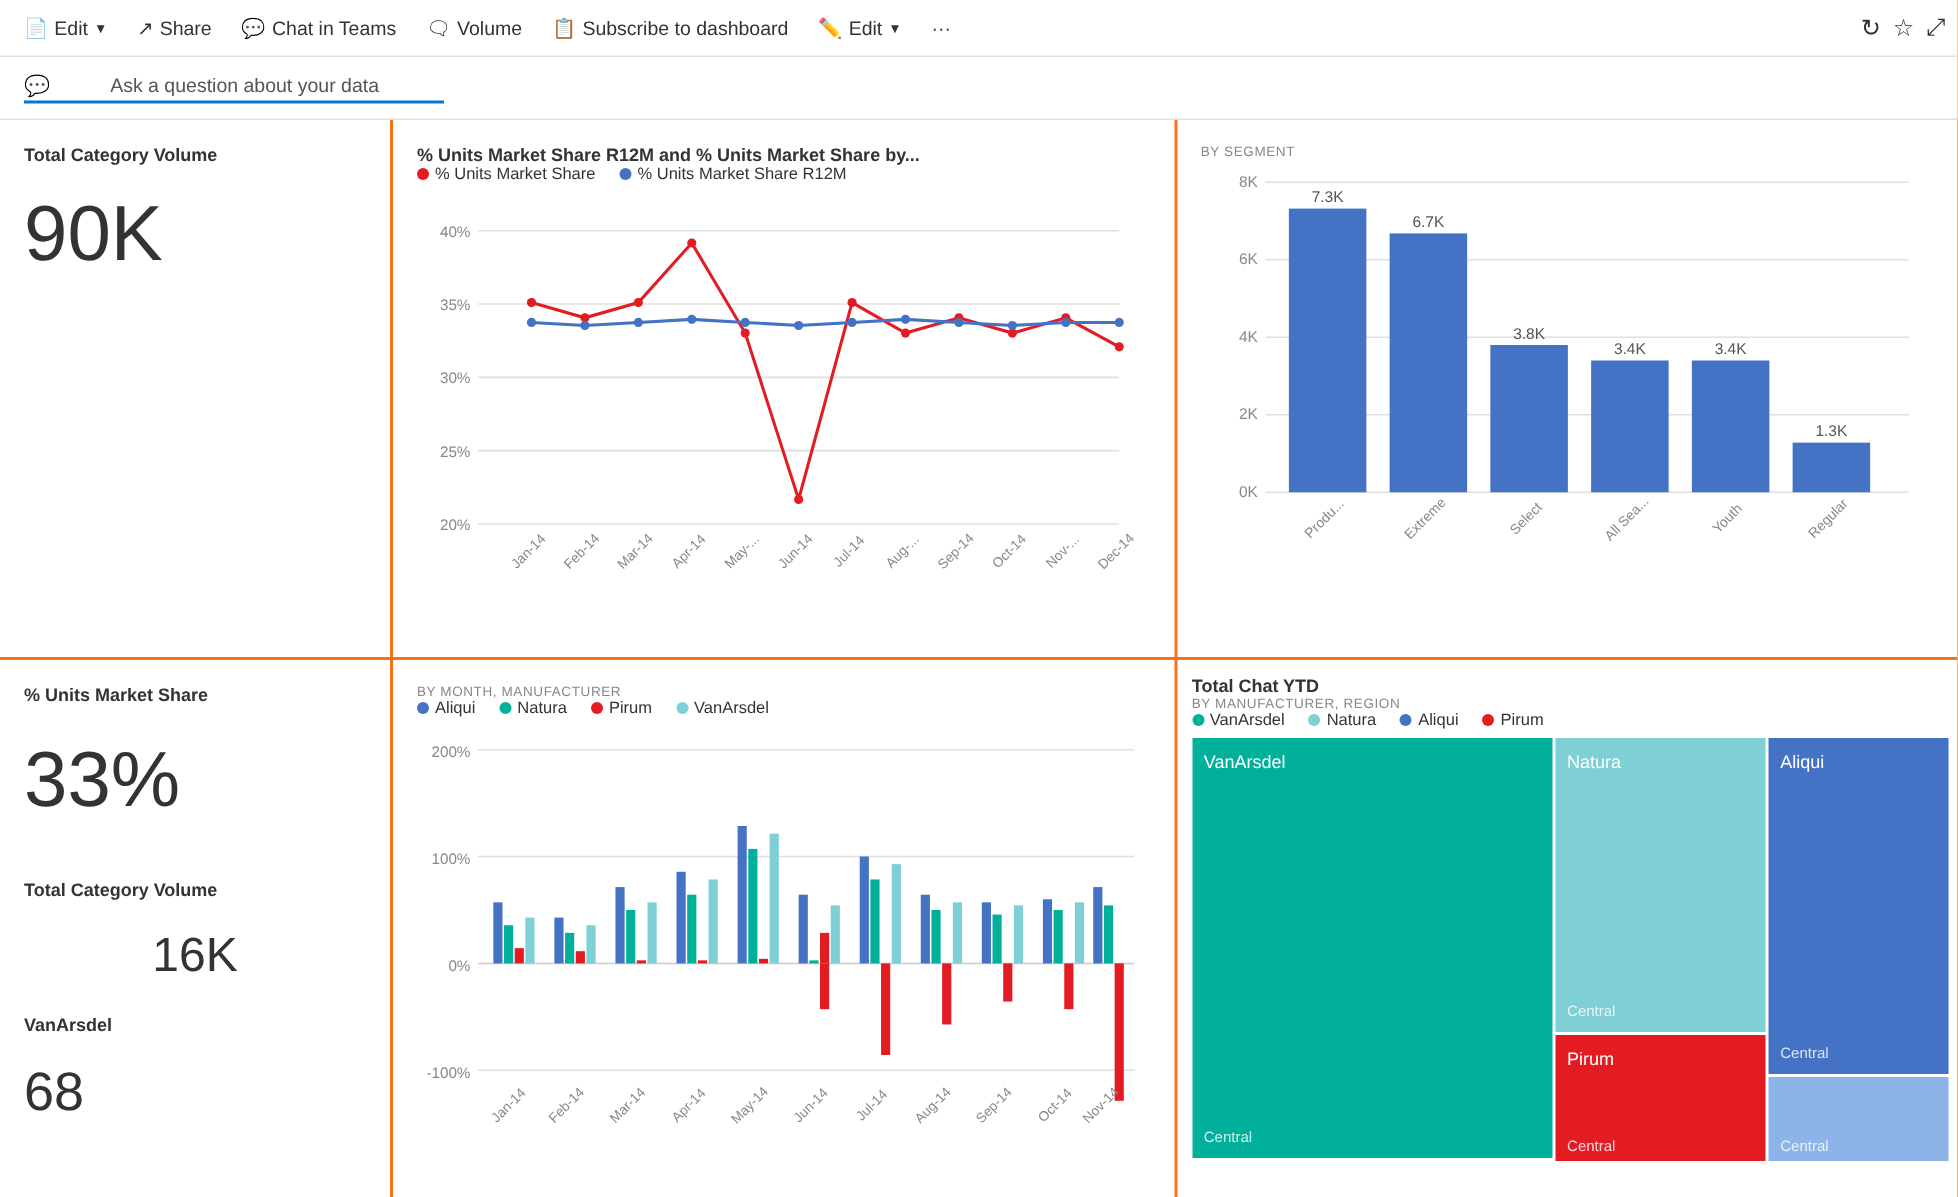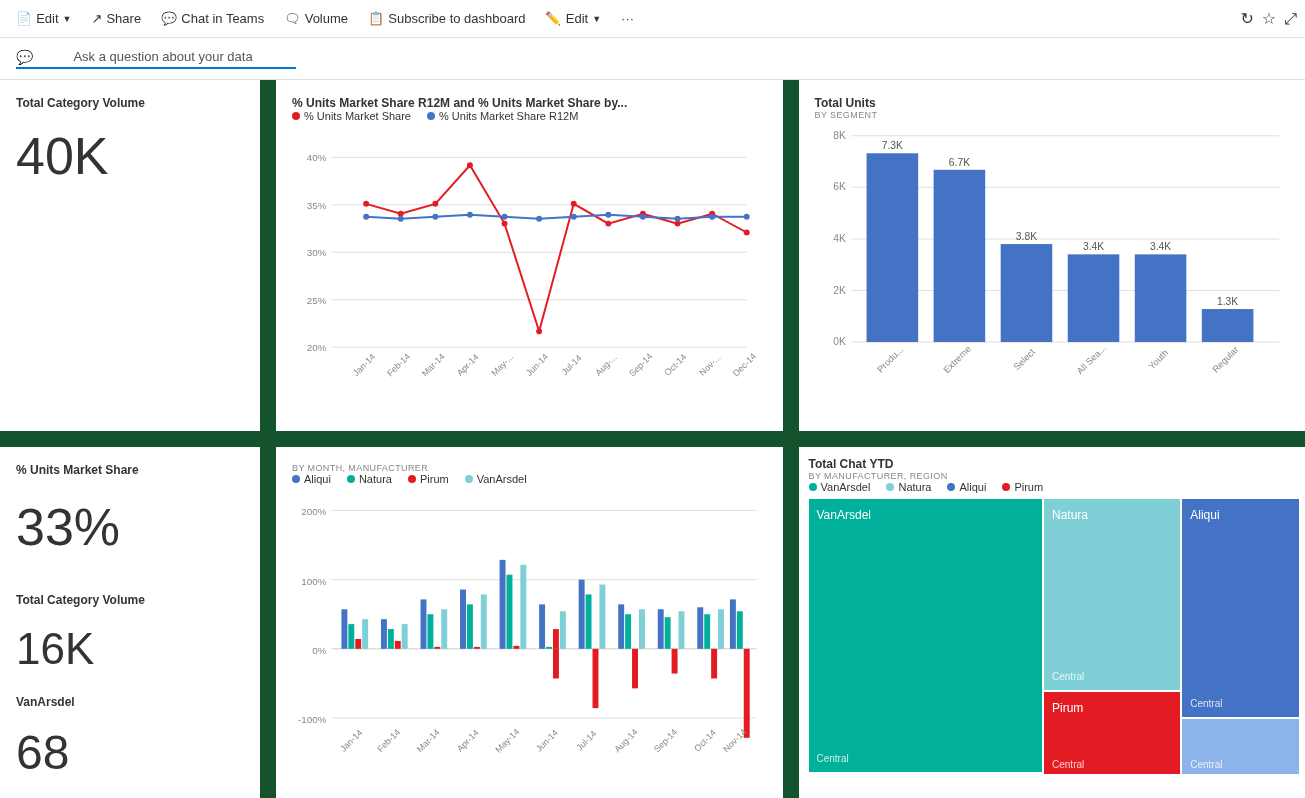"Total Category Volume" .dashboard { background: #14532d -> #f97316; gap: 16px -> 2px }
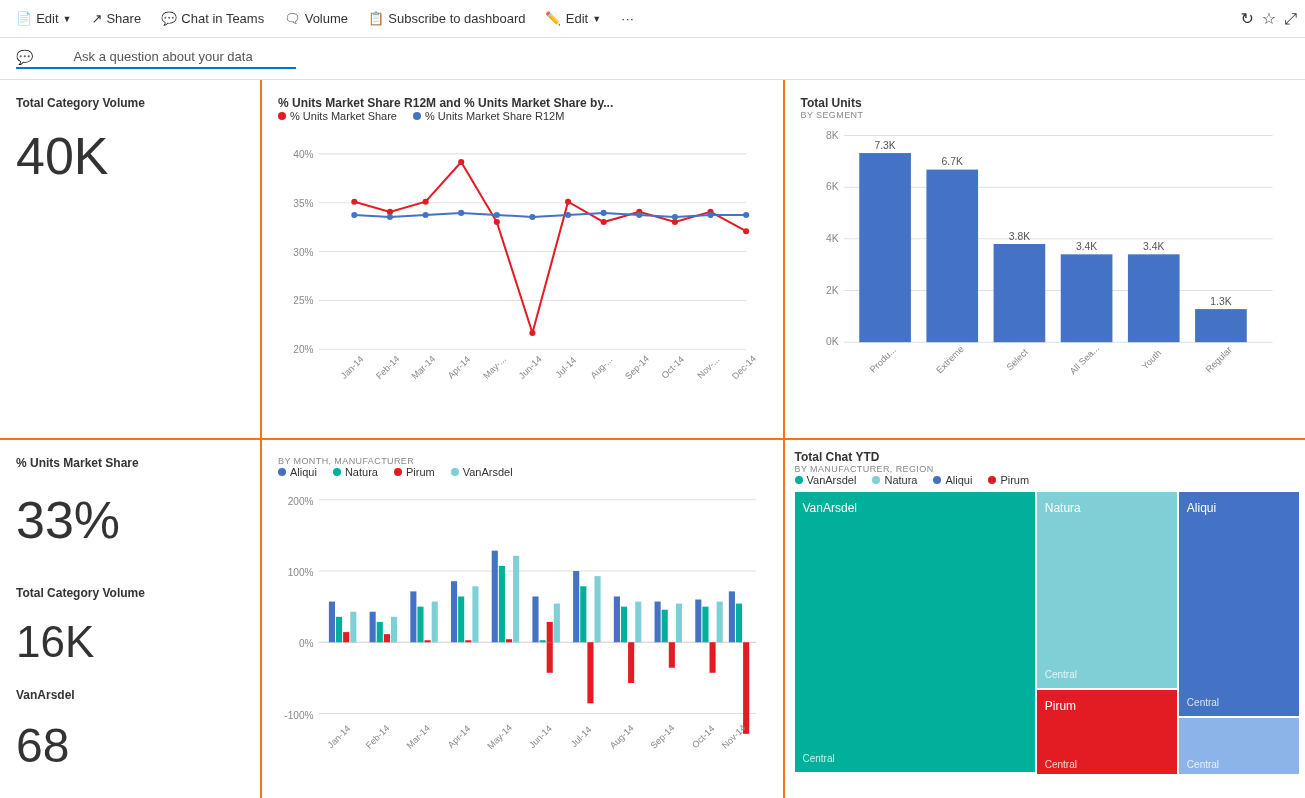"Total Units" div.chart-title-main { html: <div>Total Units</div> -> none }
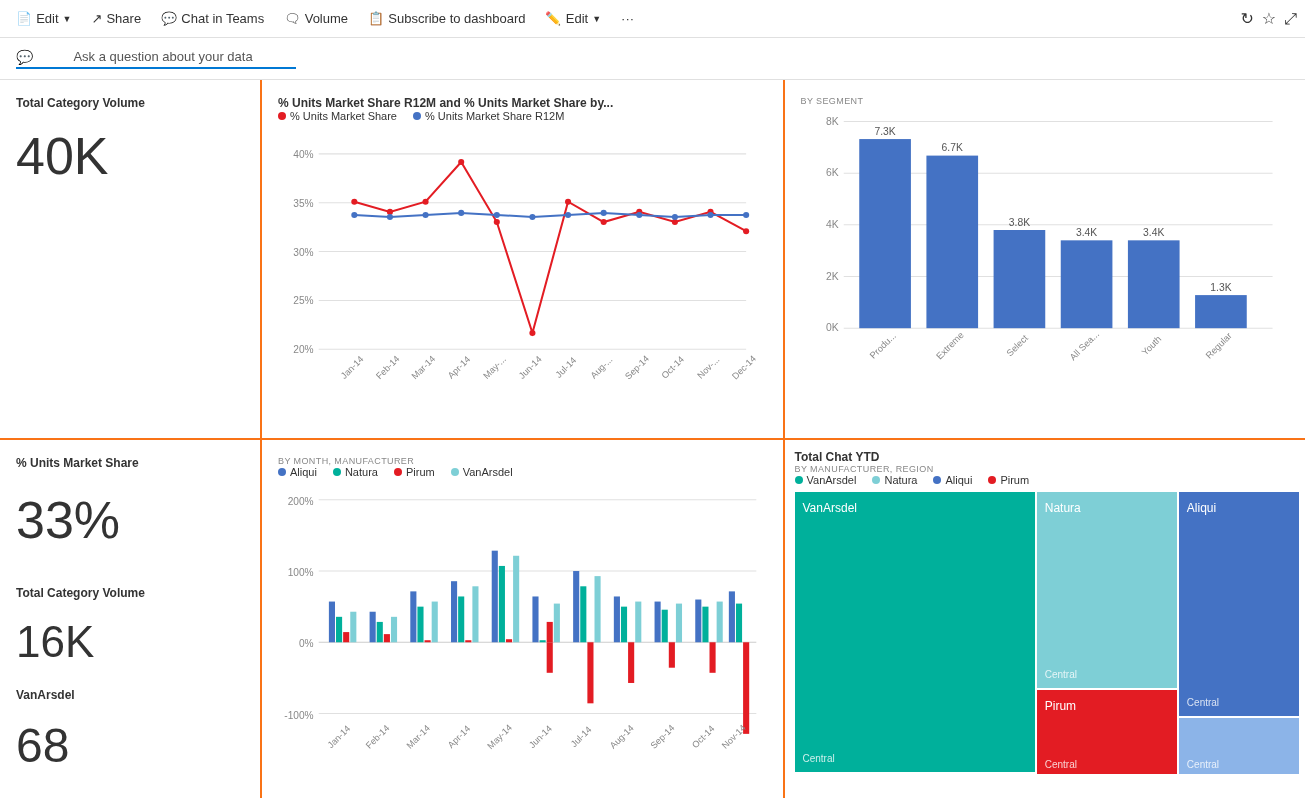"40K" div.kpi-value { text: 40K -> 90K }
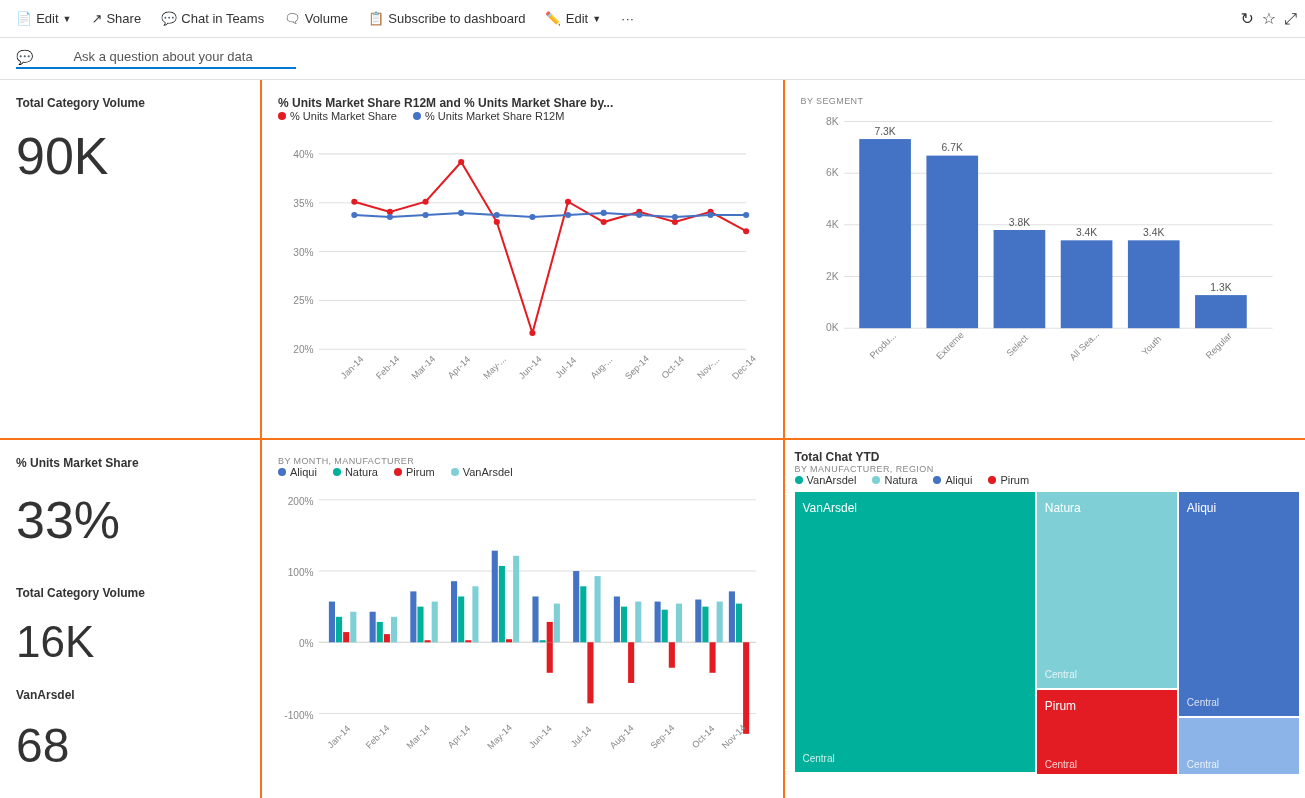"16K" div.kpi-value { font-size: 44px -> 32px; text-align: none -> center }
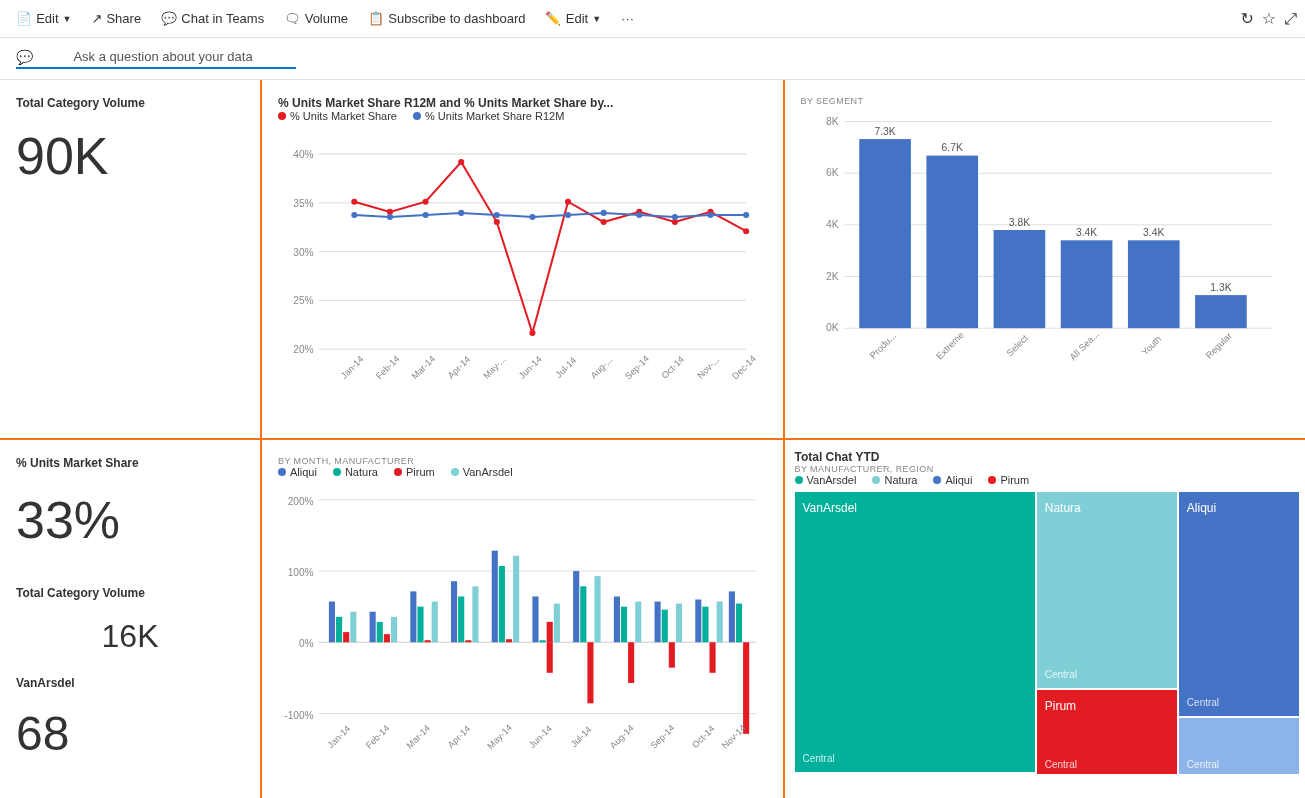"68" div.kpi-value { font-size: 48px -> 36px }
